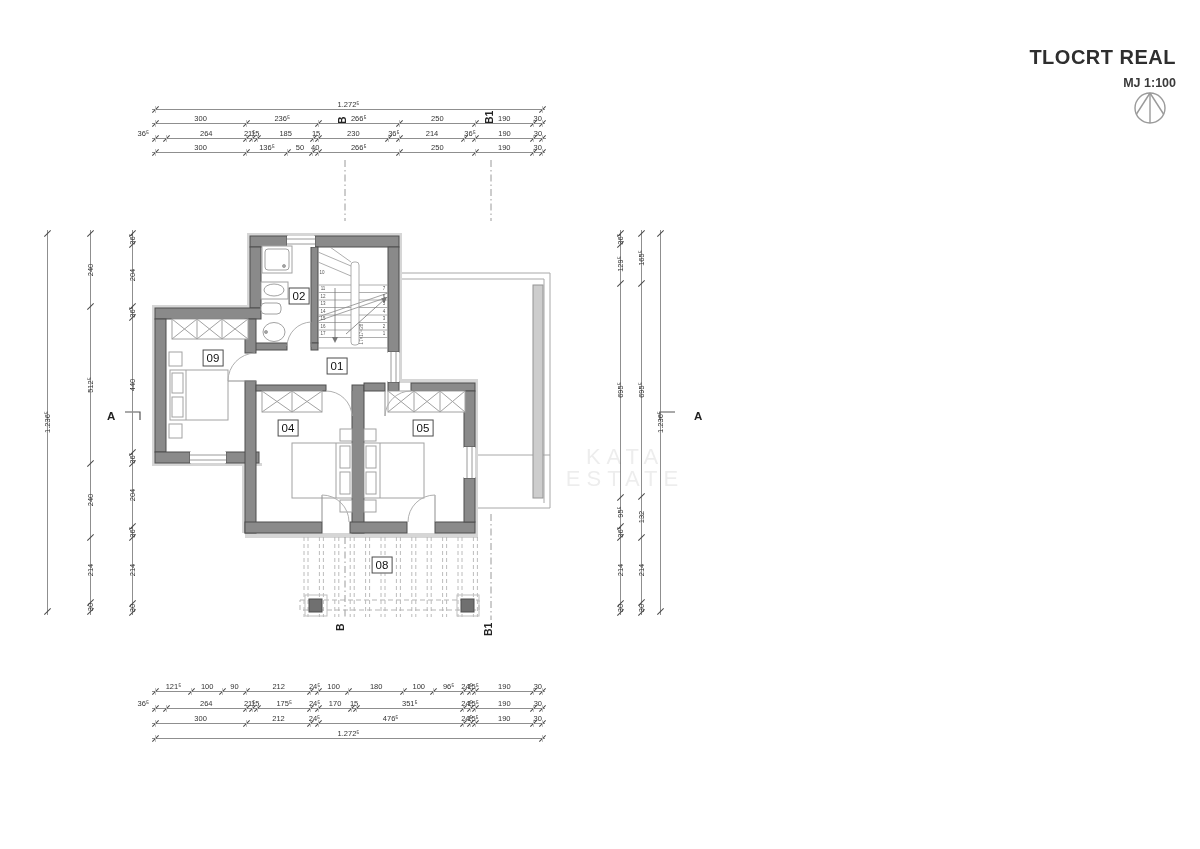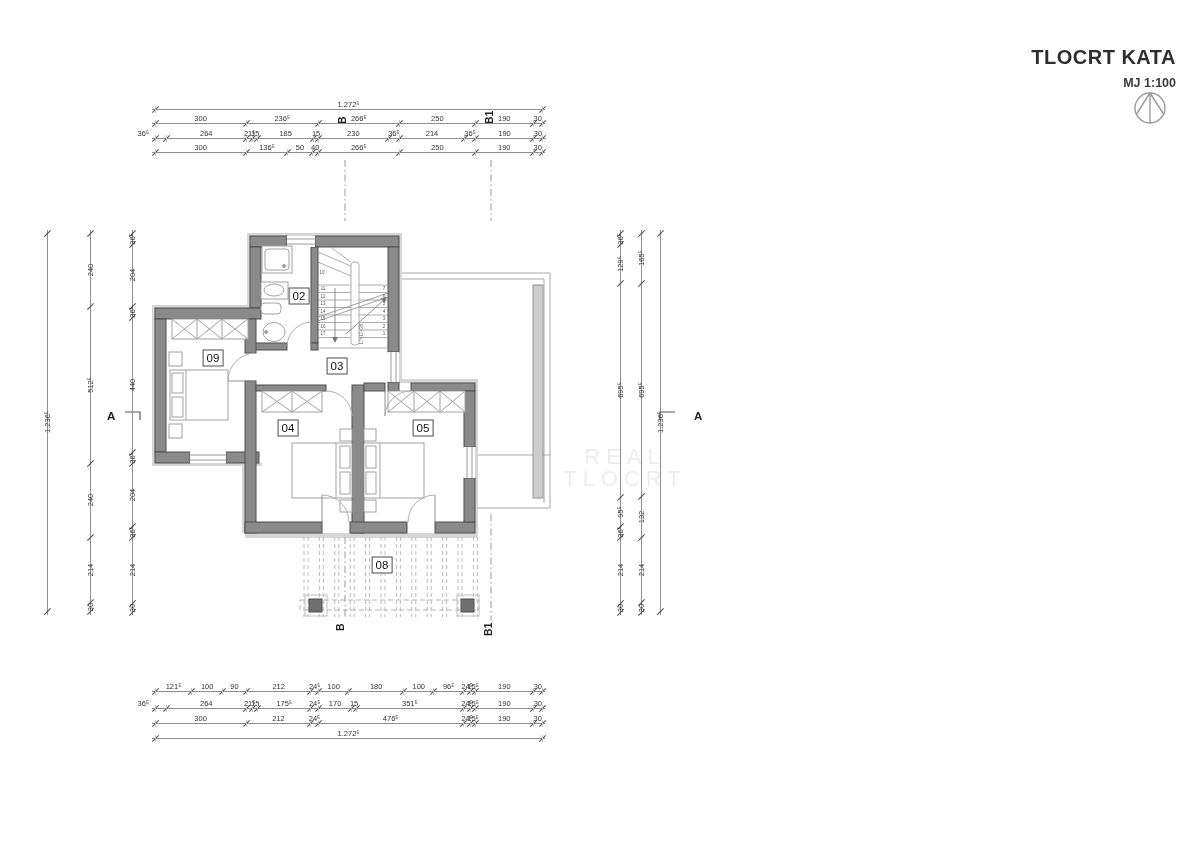"TLOCRT KATA" div { text: KATA -> REAL }
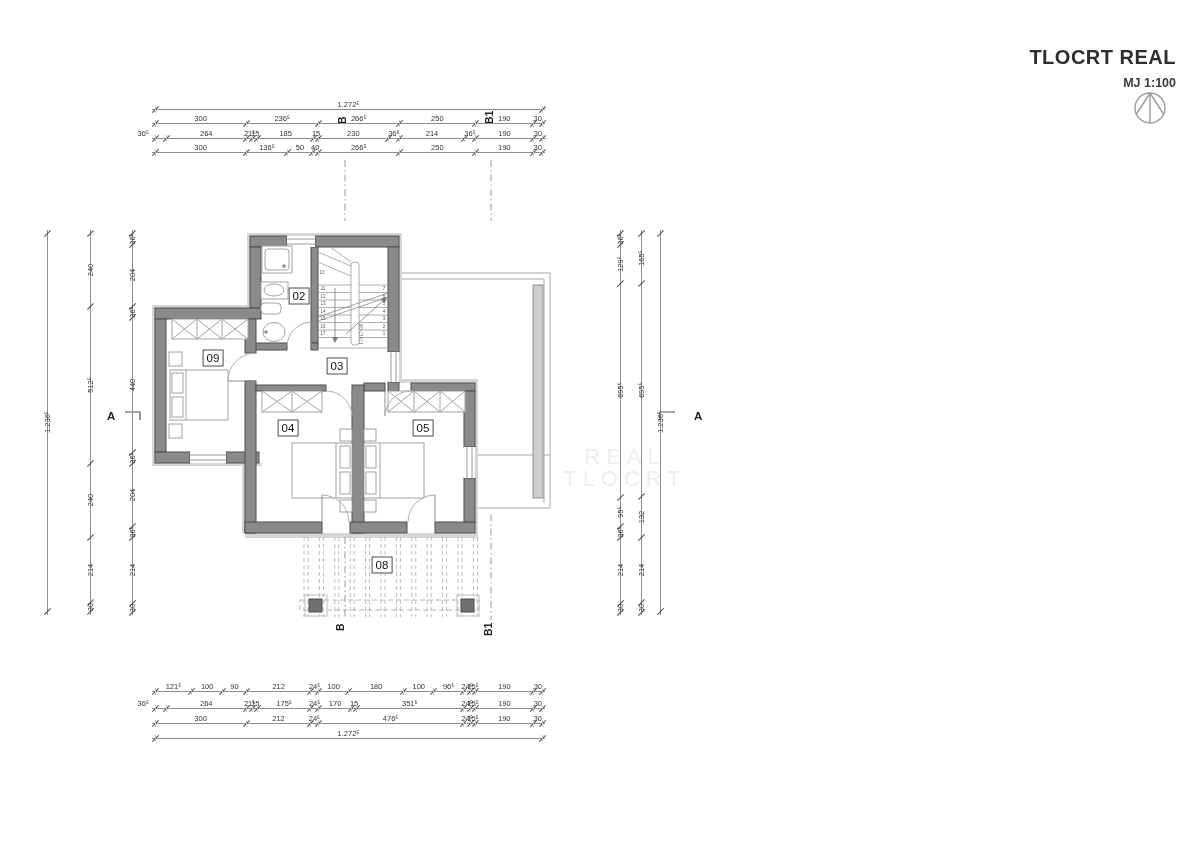"03" div.roomlab { text: 03 -> 01 }
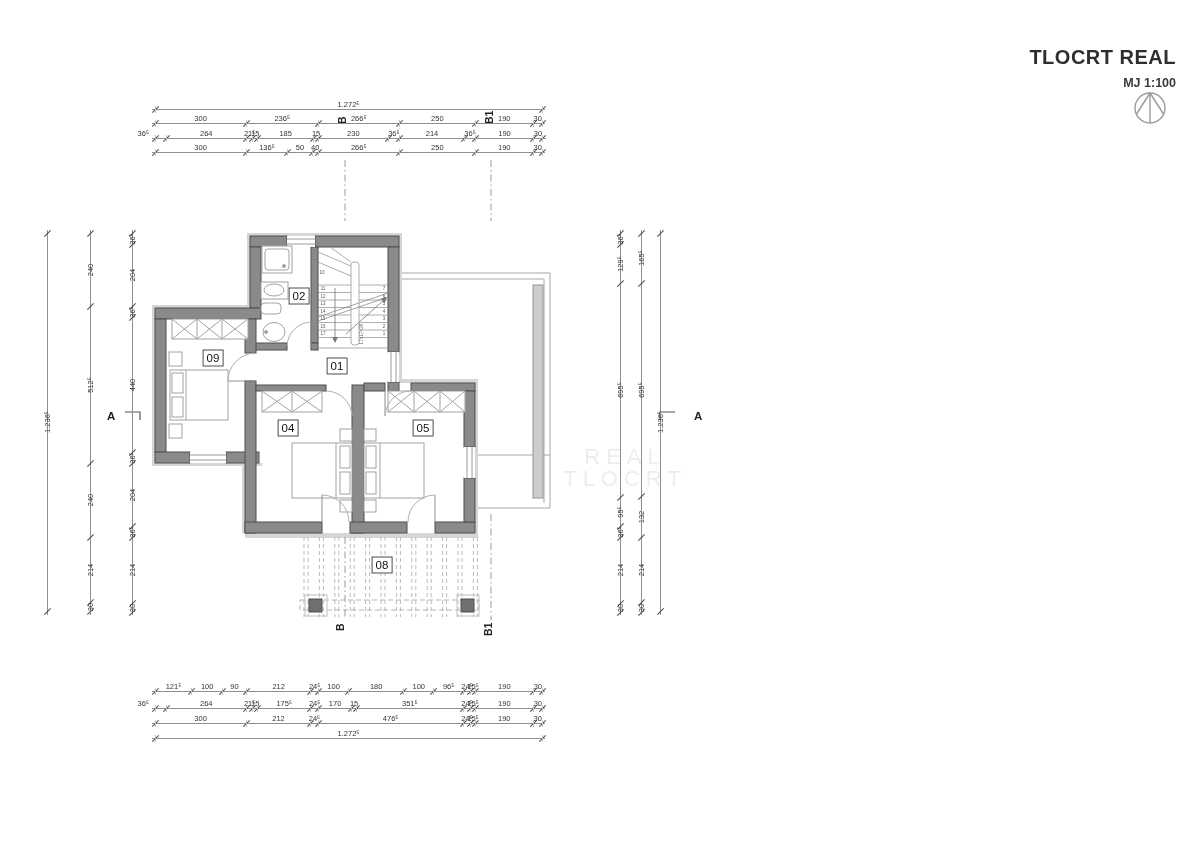"REAL TLOCRT" div { text: REAL TLOCRT -> KATA ESTATE }
